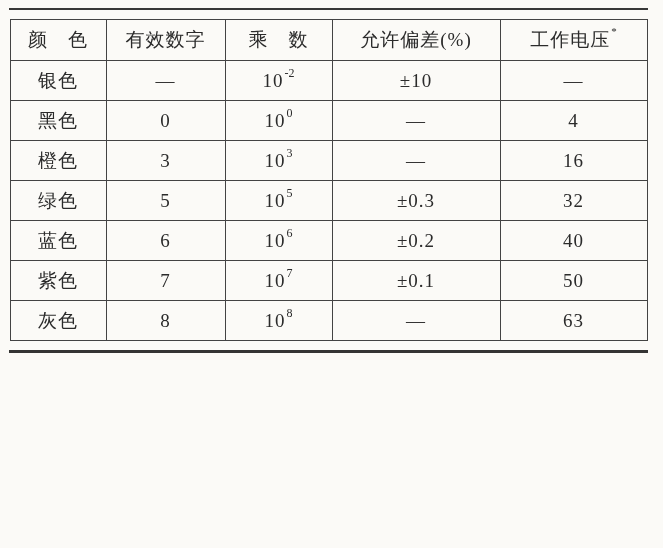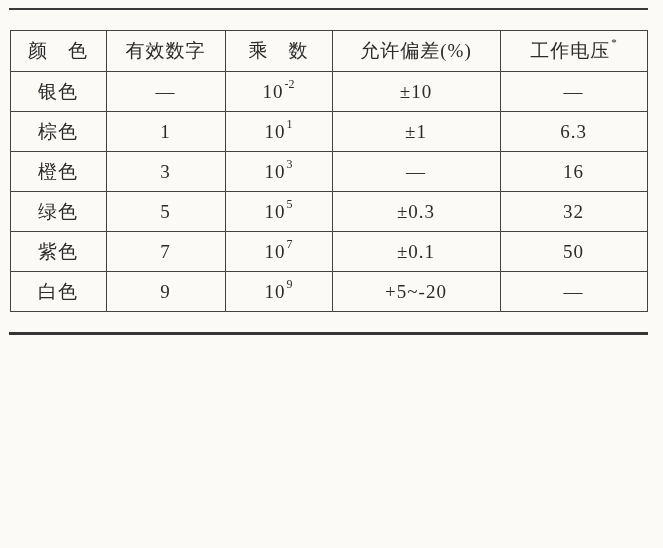"颜 色" .tbl-outer { padding: 20px 0 -> 9px 0 }
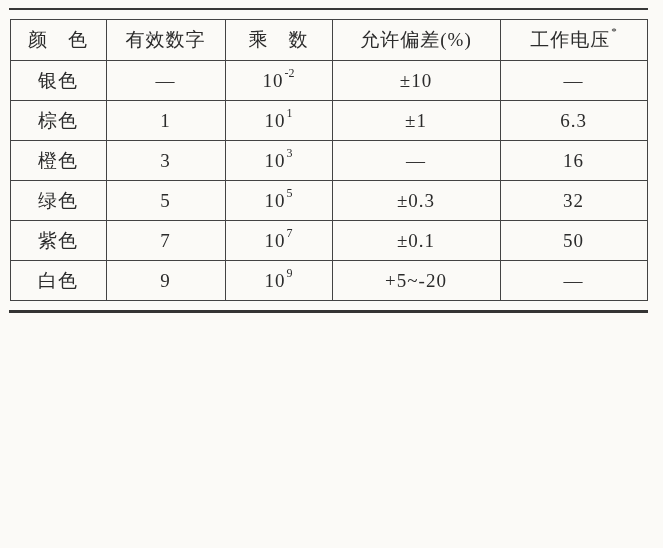"黑色" tr { html: none -> <tr> <td>黑色</td> <td>0</td> <td><span>10</span><sup>0</sup></td> <td>—</td> <td>4</td> </tr> }
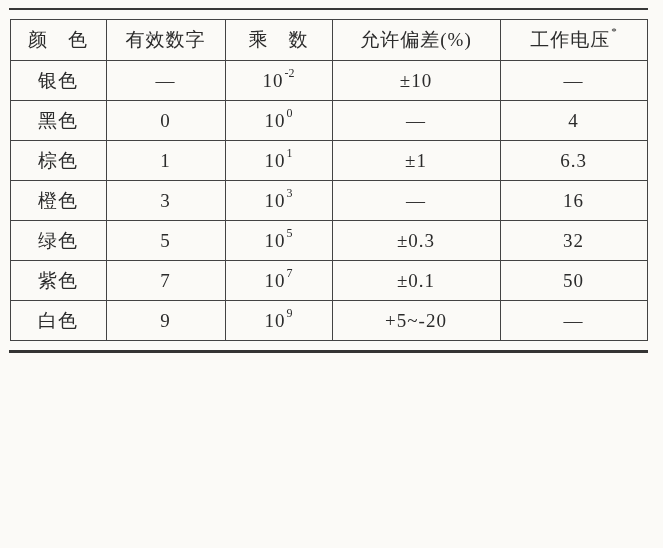"棕色" tr { html: <tr> <td>棕色</td> <td>1</td> <td><span>10</span><sup>1</sup></td> <td>±1</td> <td>6.3</td> </tr> -> none }
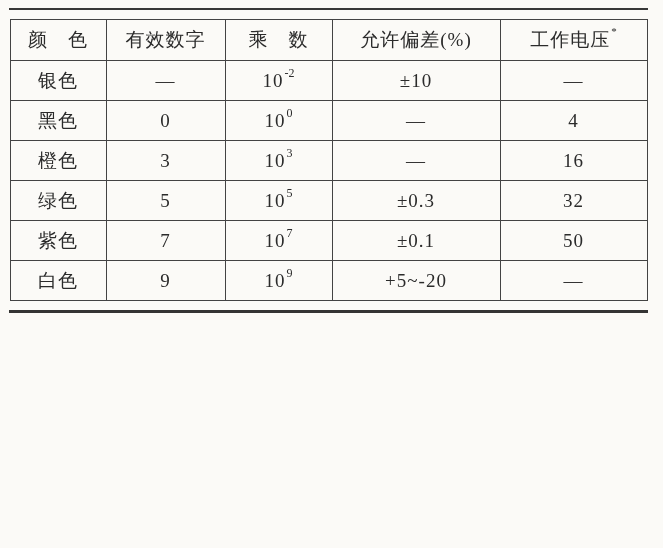"蓝色" tr { html: none -> <tr> <td>蓝色</td> <td>6</td> <td><span>10</span><sup>6</sup></td> <td>±0.2</td> <td>40</td> </tr> }
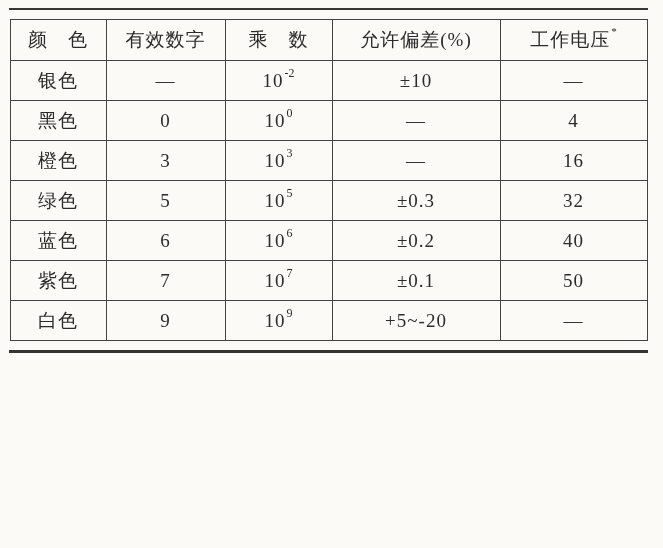"灰色" tr { html: none -> <tr> <td>灰色</td> <td>8</td> <td><span>10</span><sup>8</sup></td> <td>—</td> <td>63</td> </tr> }
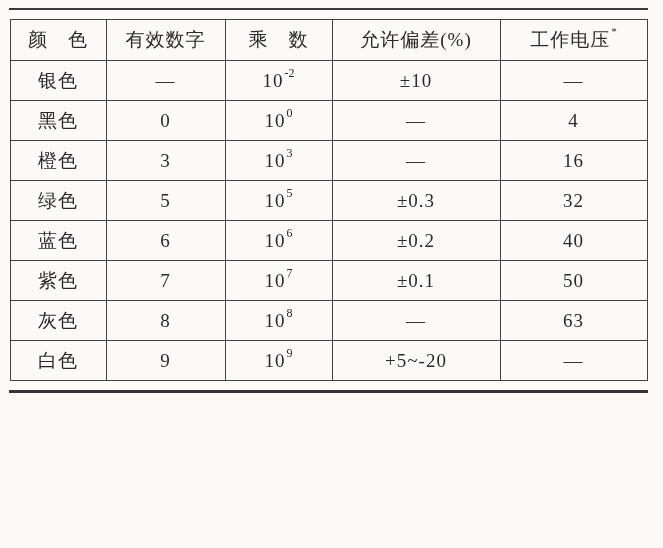"白色" tr { html: <tr> <td>白色</td> <td>9</td> <td><span>10</span><sup>9</sup></td> <td>+5~-20</td> <td>—</td> </tr> -> none }
